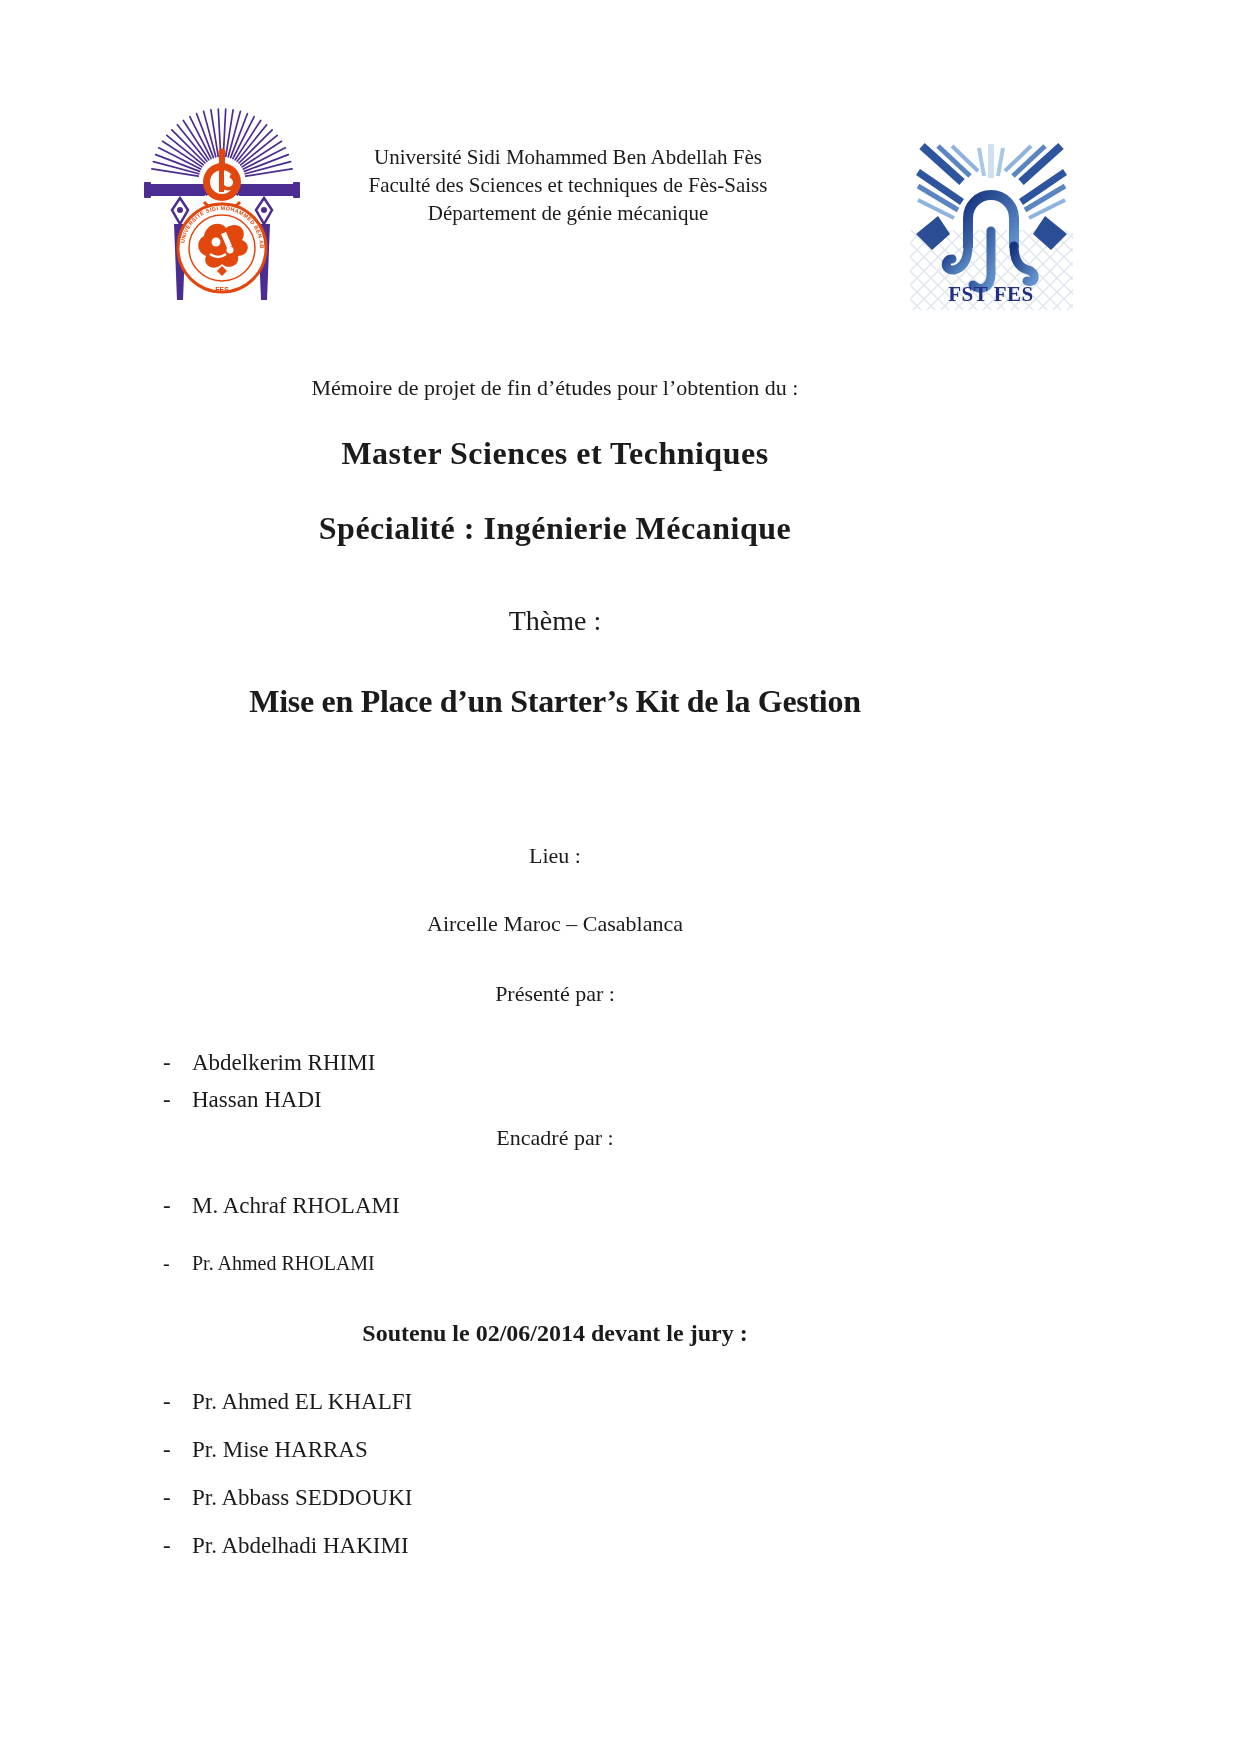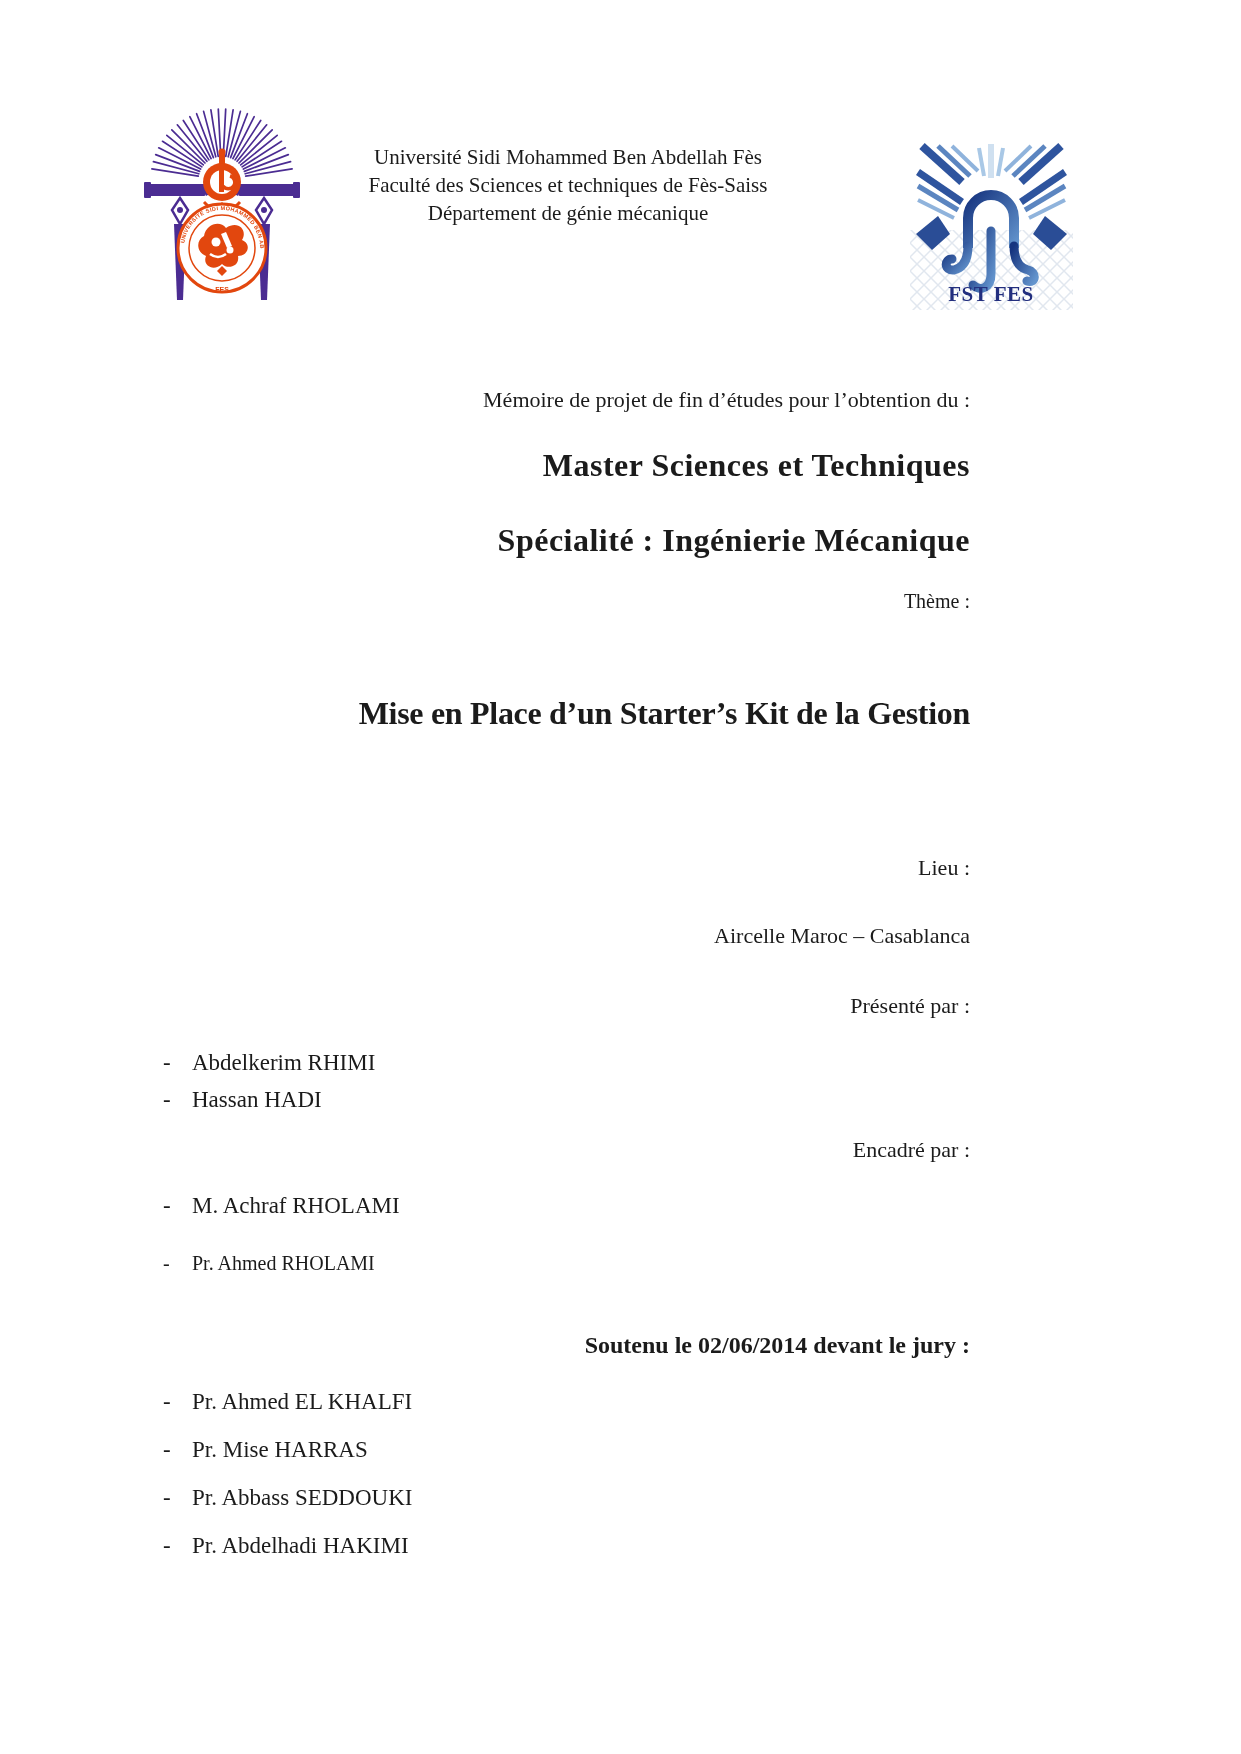"Mémoire de projet de fin" .col { margin-top: 12px -> none; text-align: right -> center }
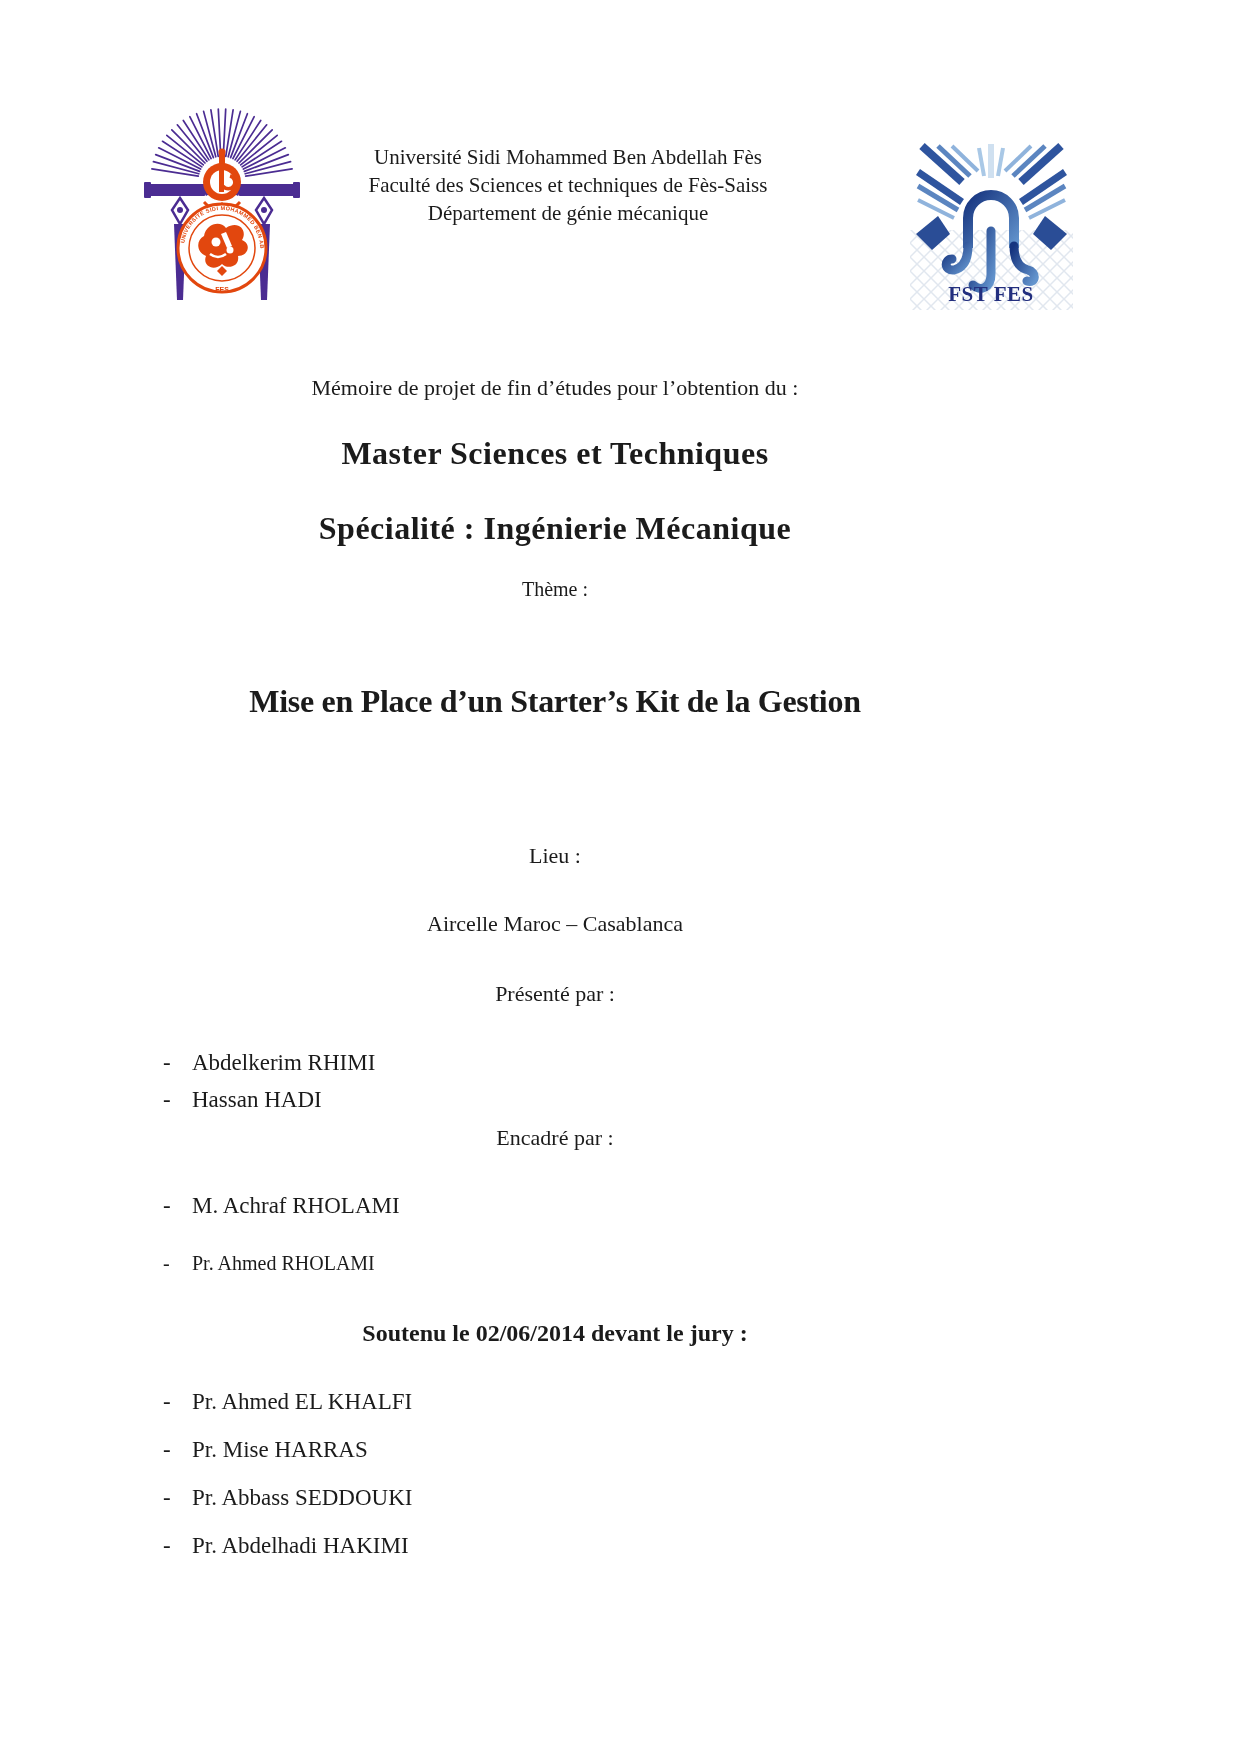"Thème :" .theme-label { font-size: 20px -> 28px; top: 577px -> 603px }
